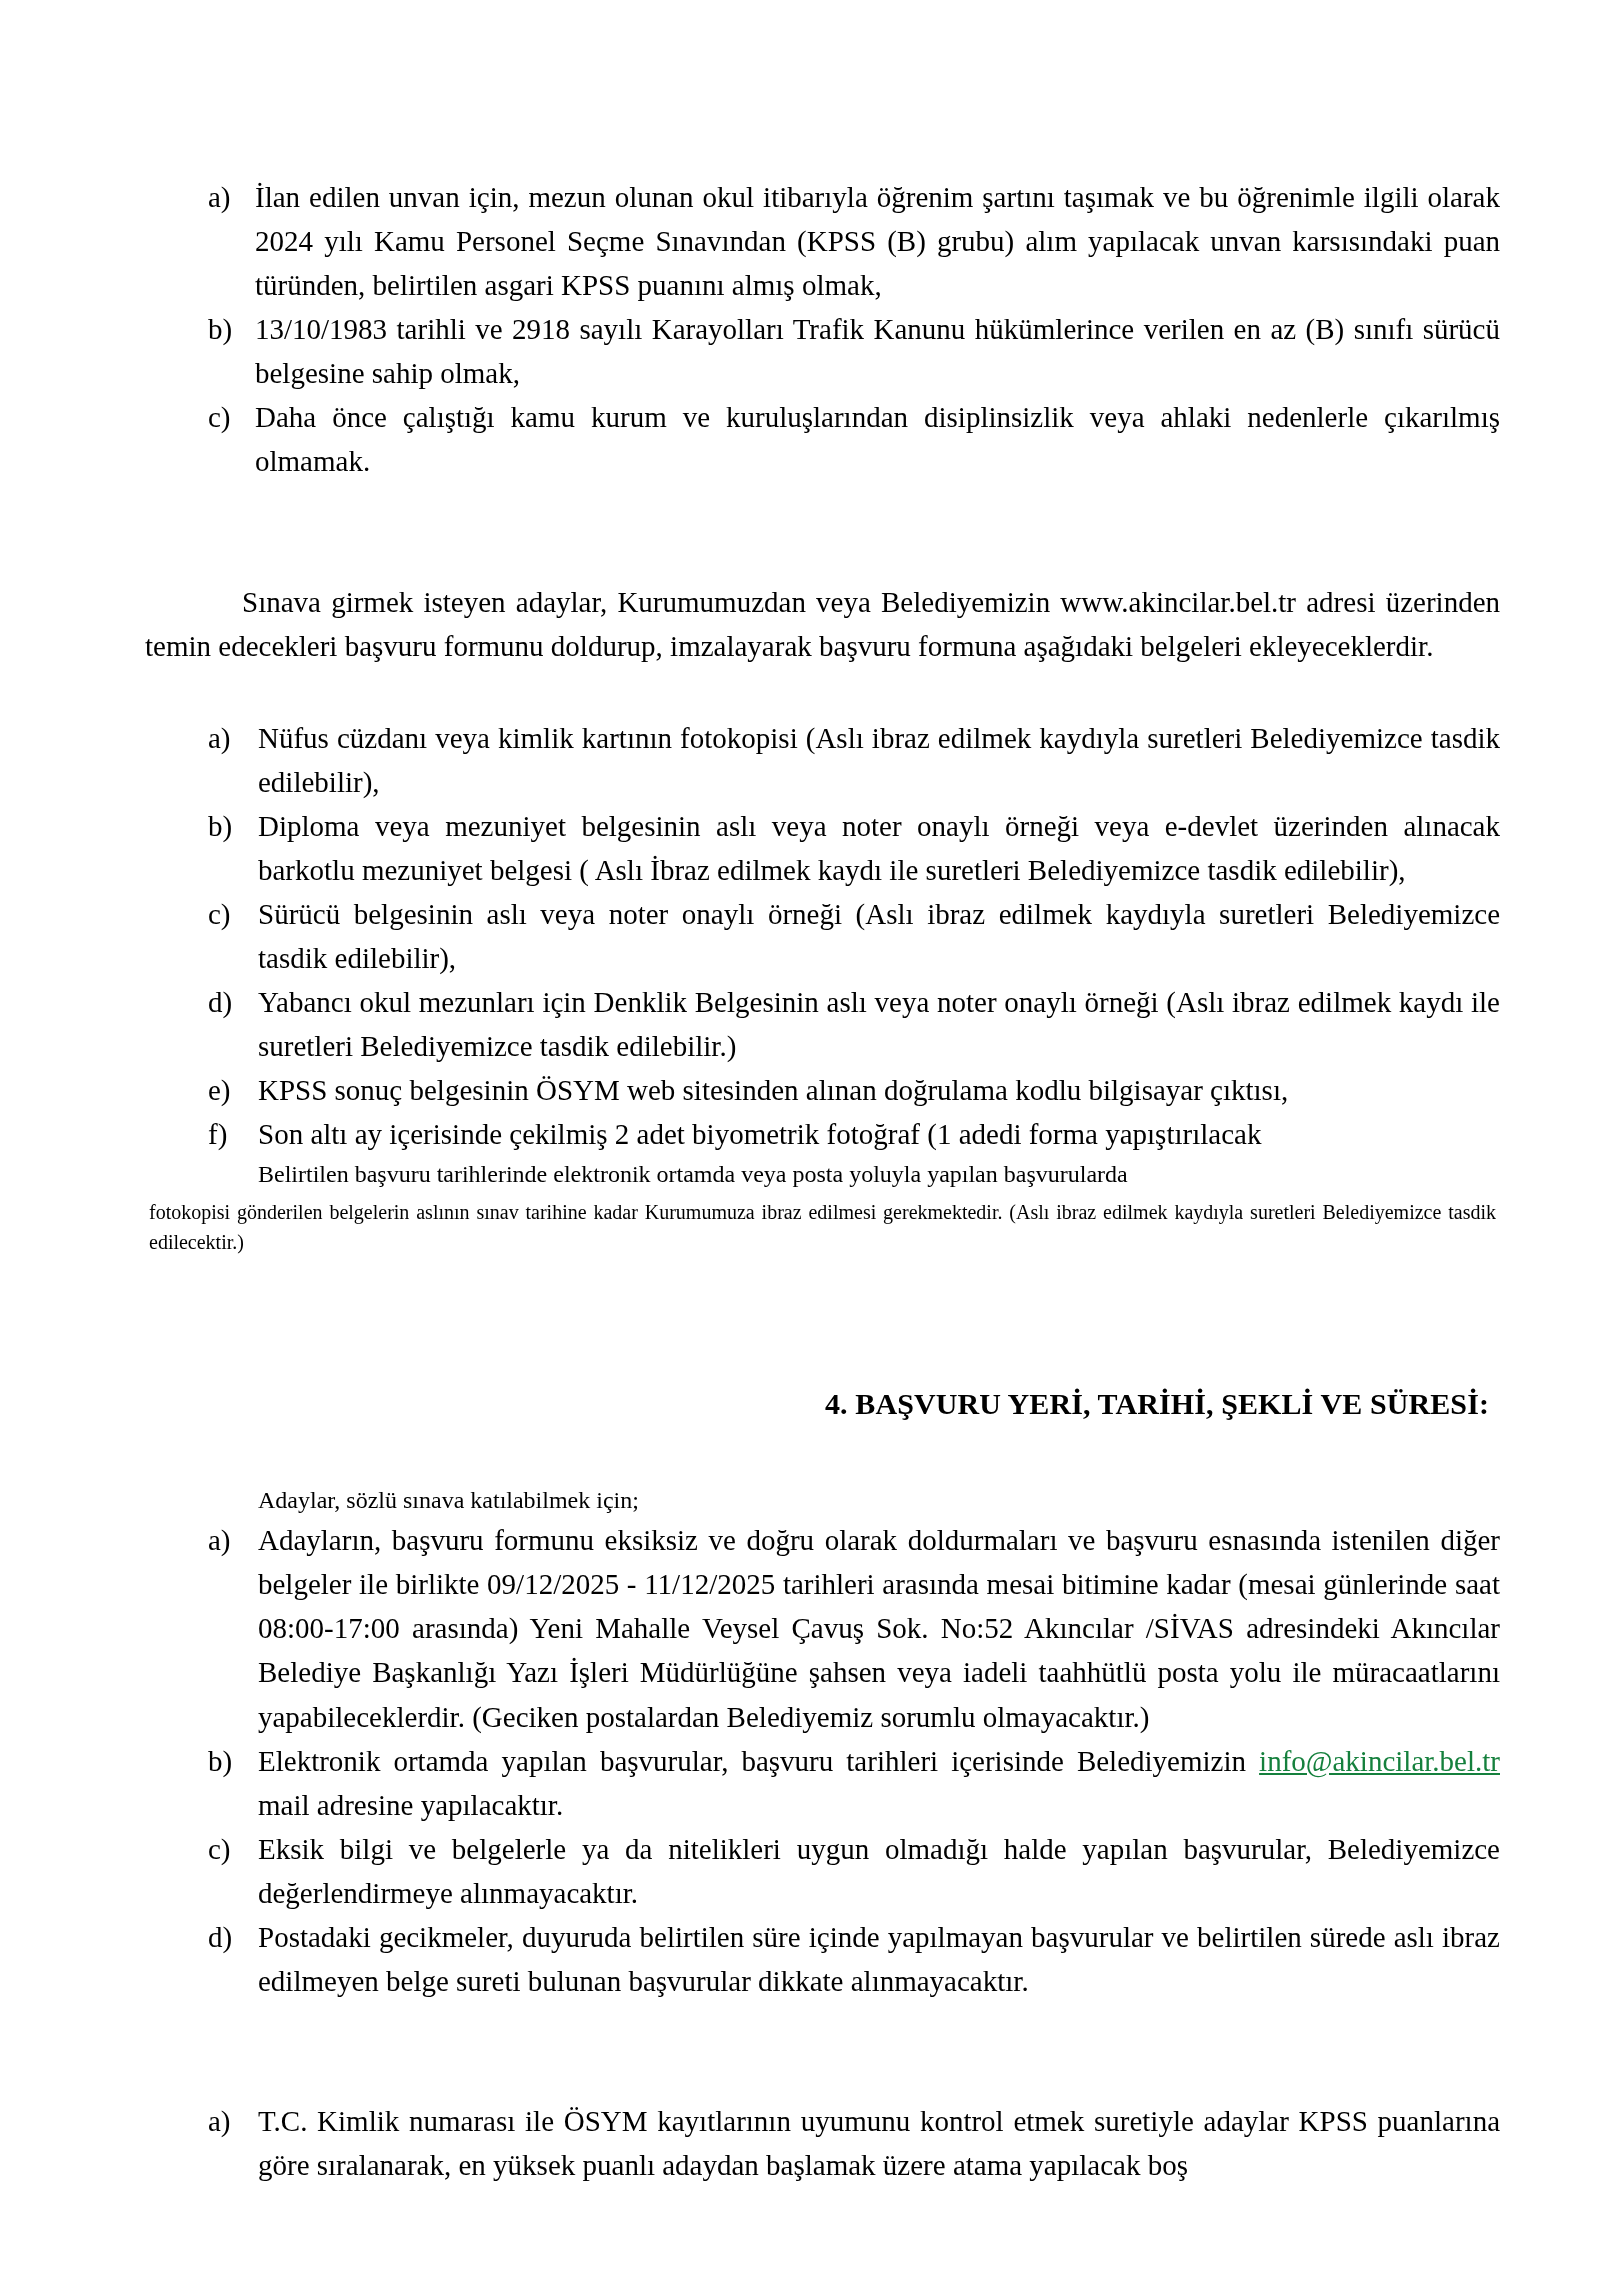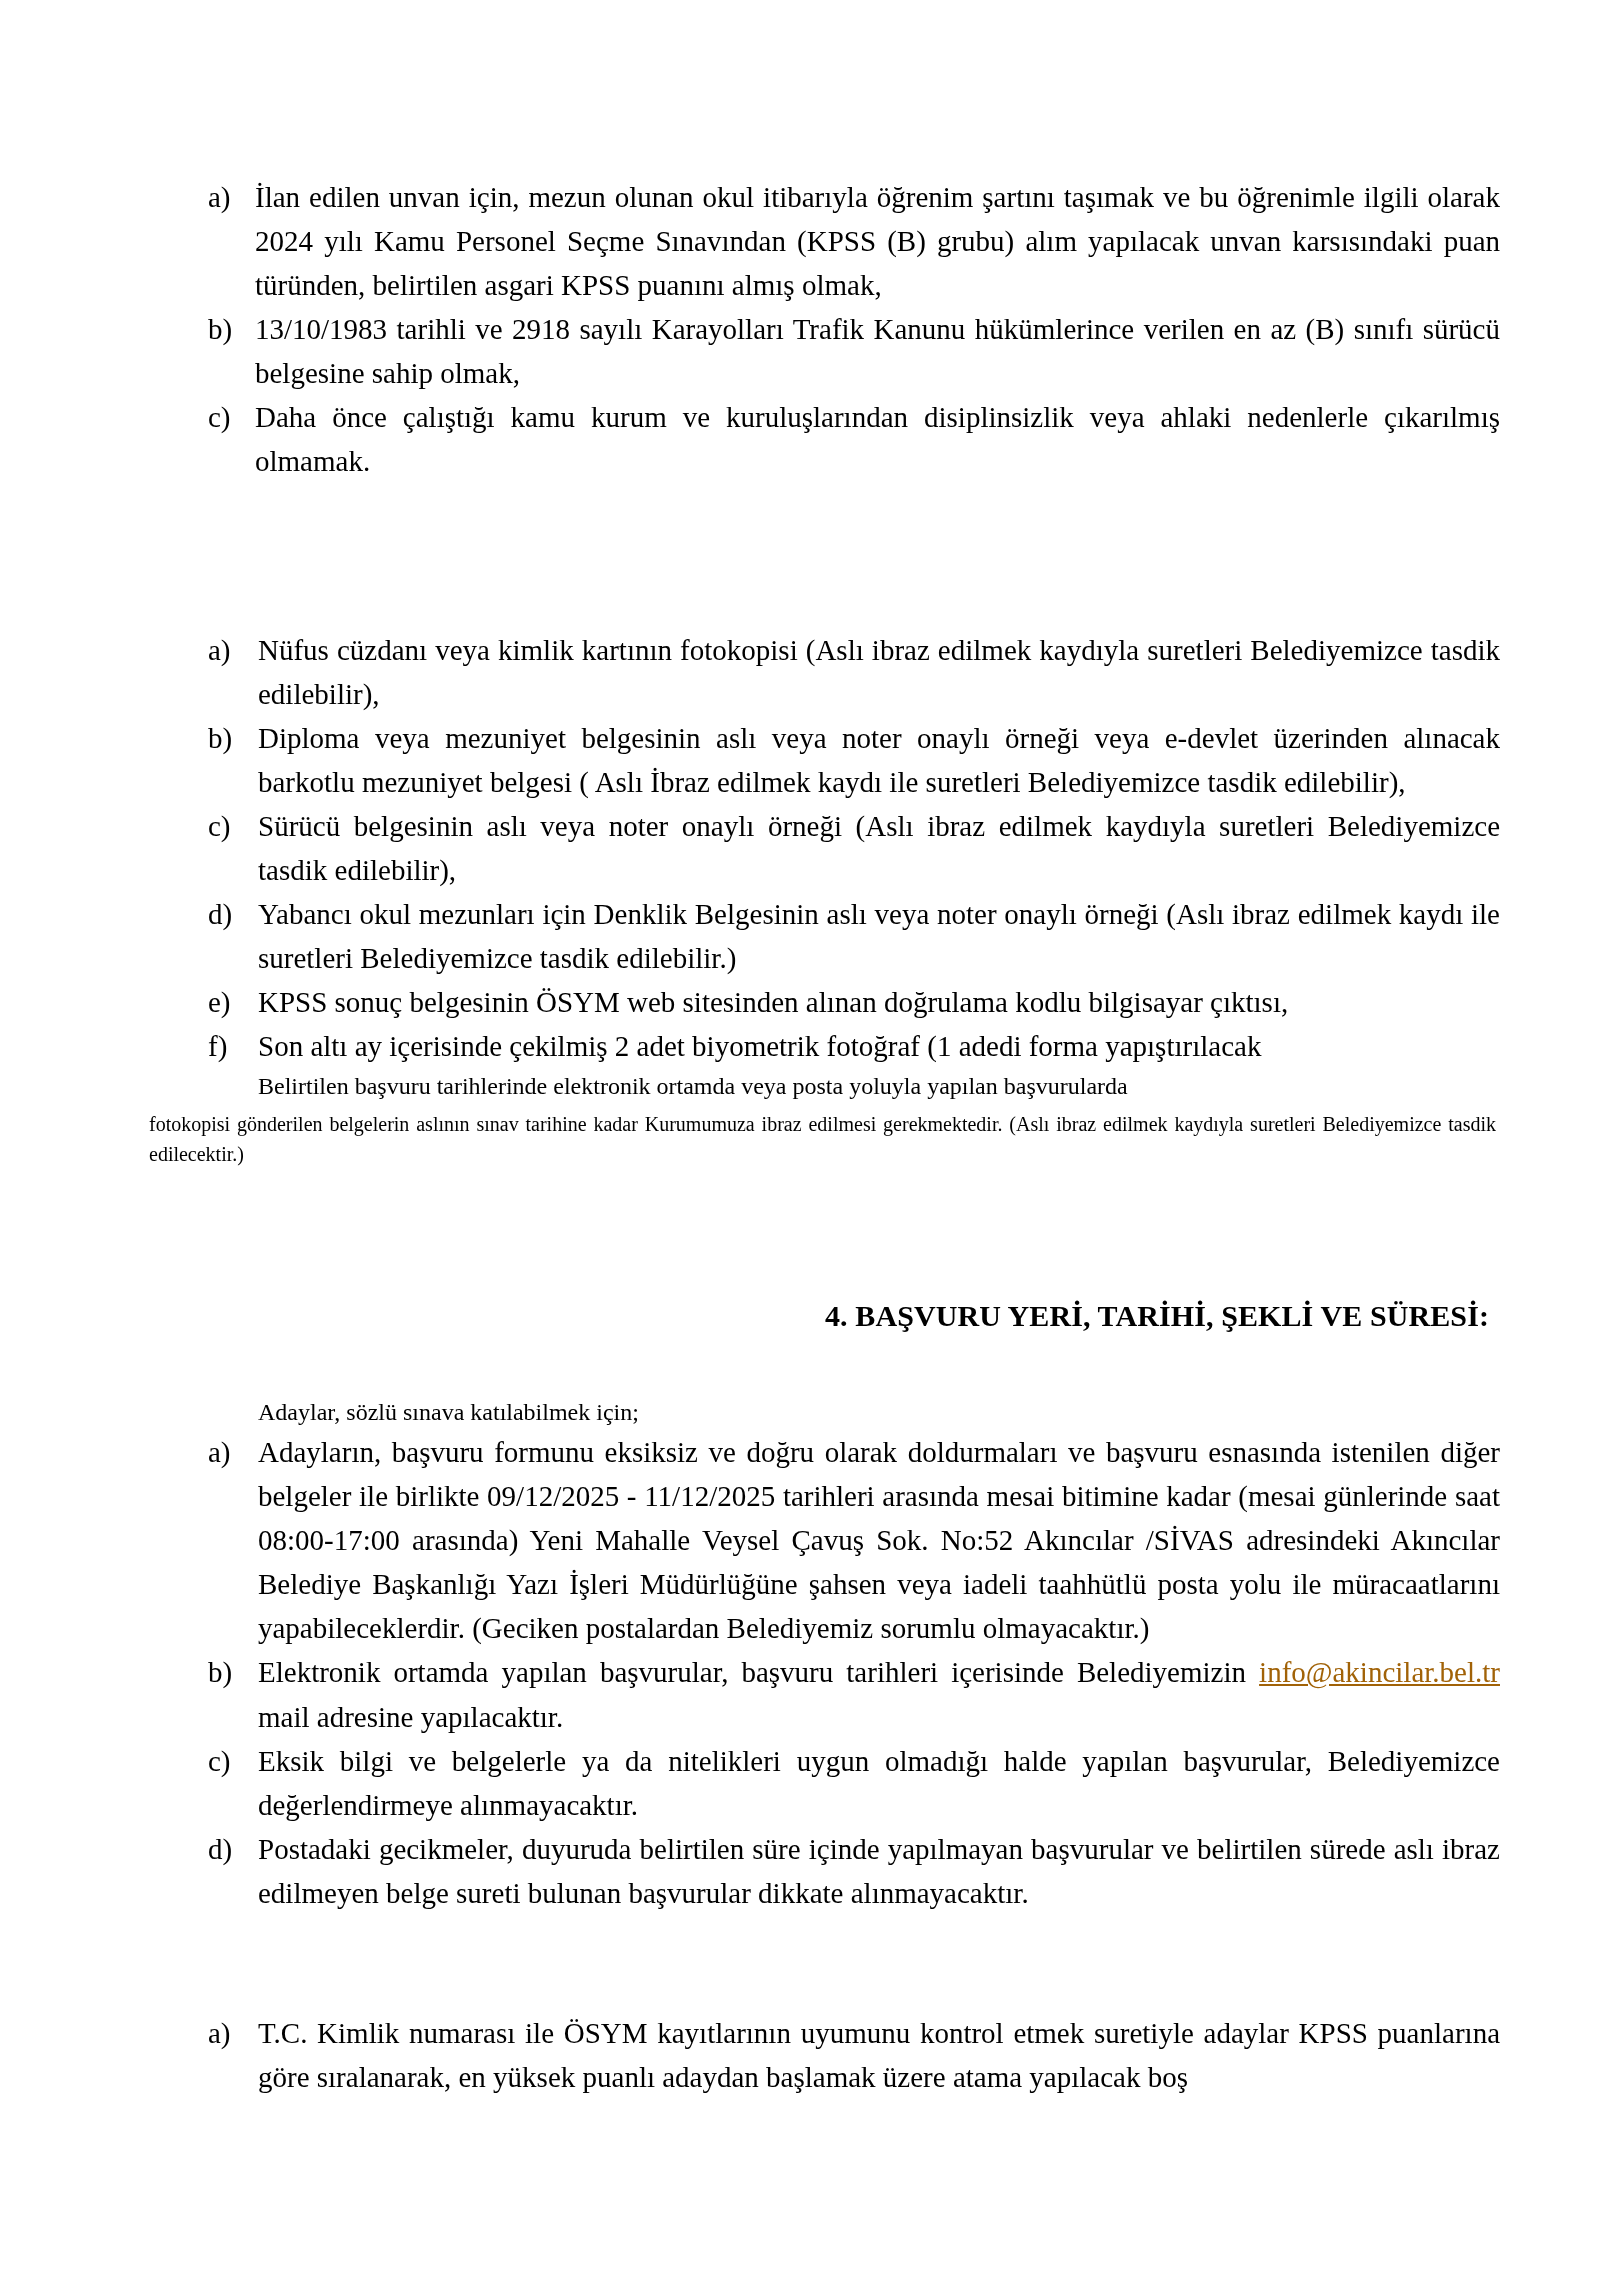"Sınava girmek isteyen adaylar," p.para { html: none -> <p>Sınava girmek isteyen adaylar, Kurumumuzdan veya Belediyemizin www.akincilar.bel.tr adresi üzerinden temin edecekleri başvuru formunu doldurup, imzalayarak başvuru formuna aşağıdaki belgeleri ekleyeceklerdir.</p> }
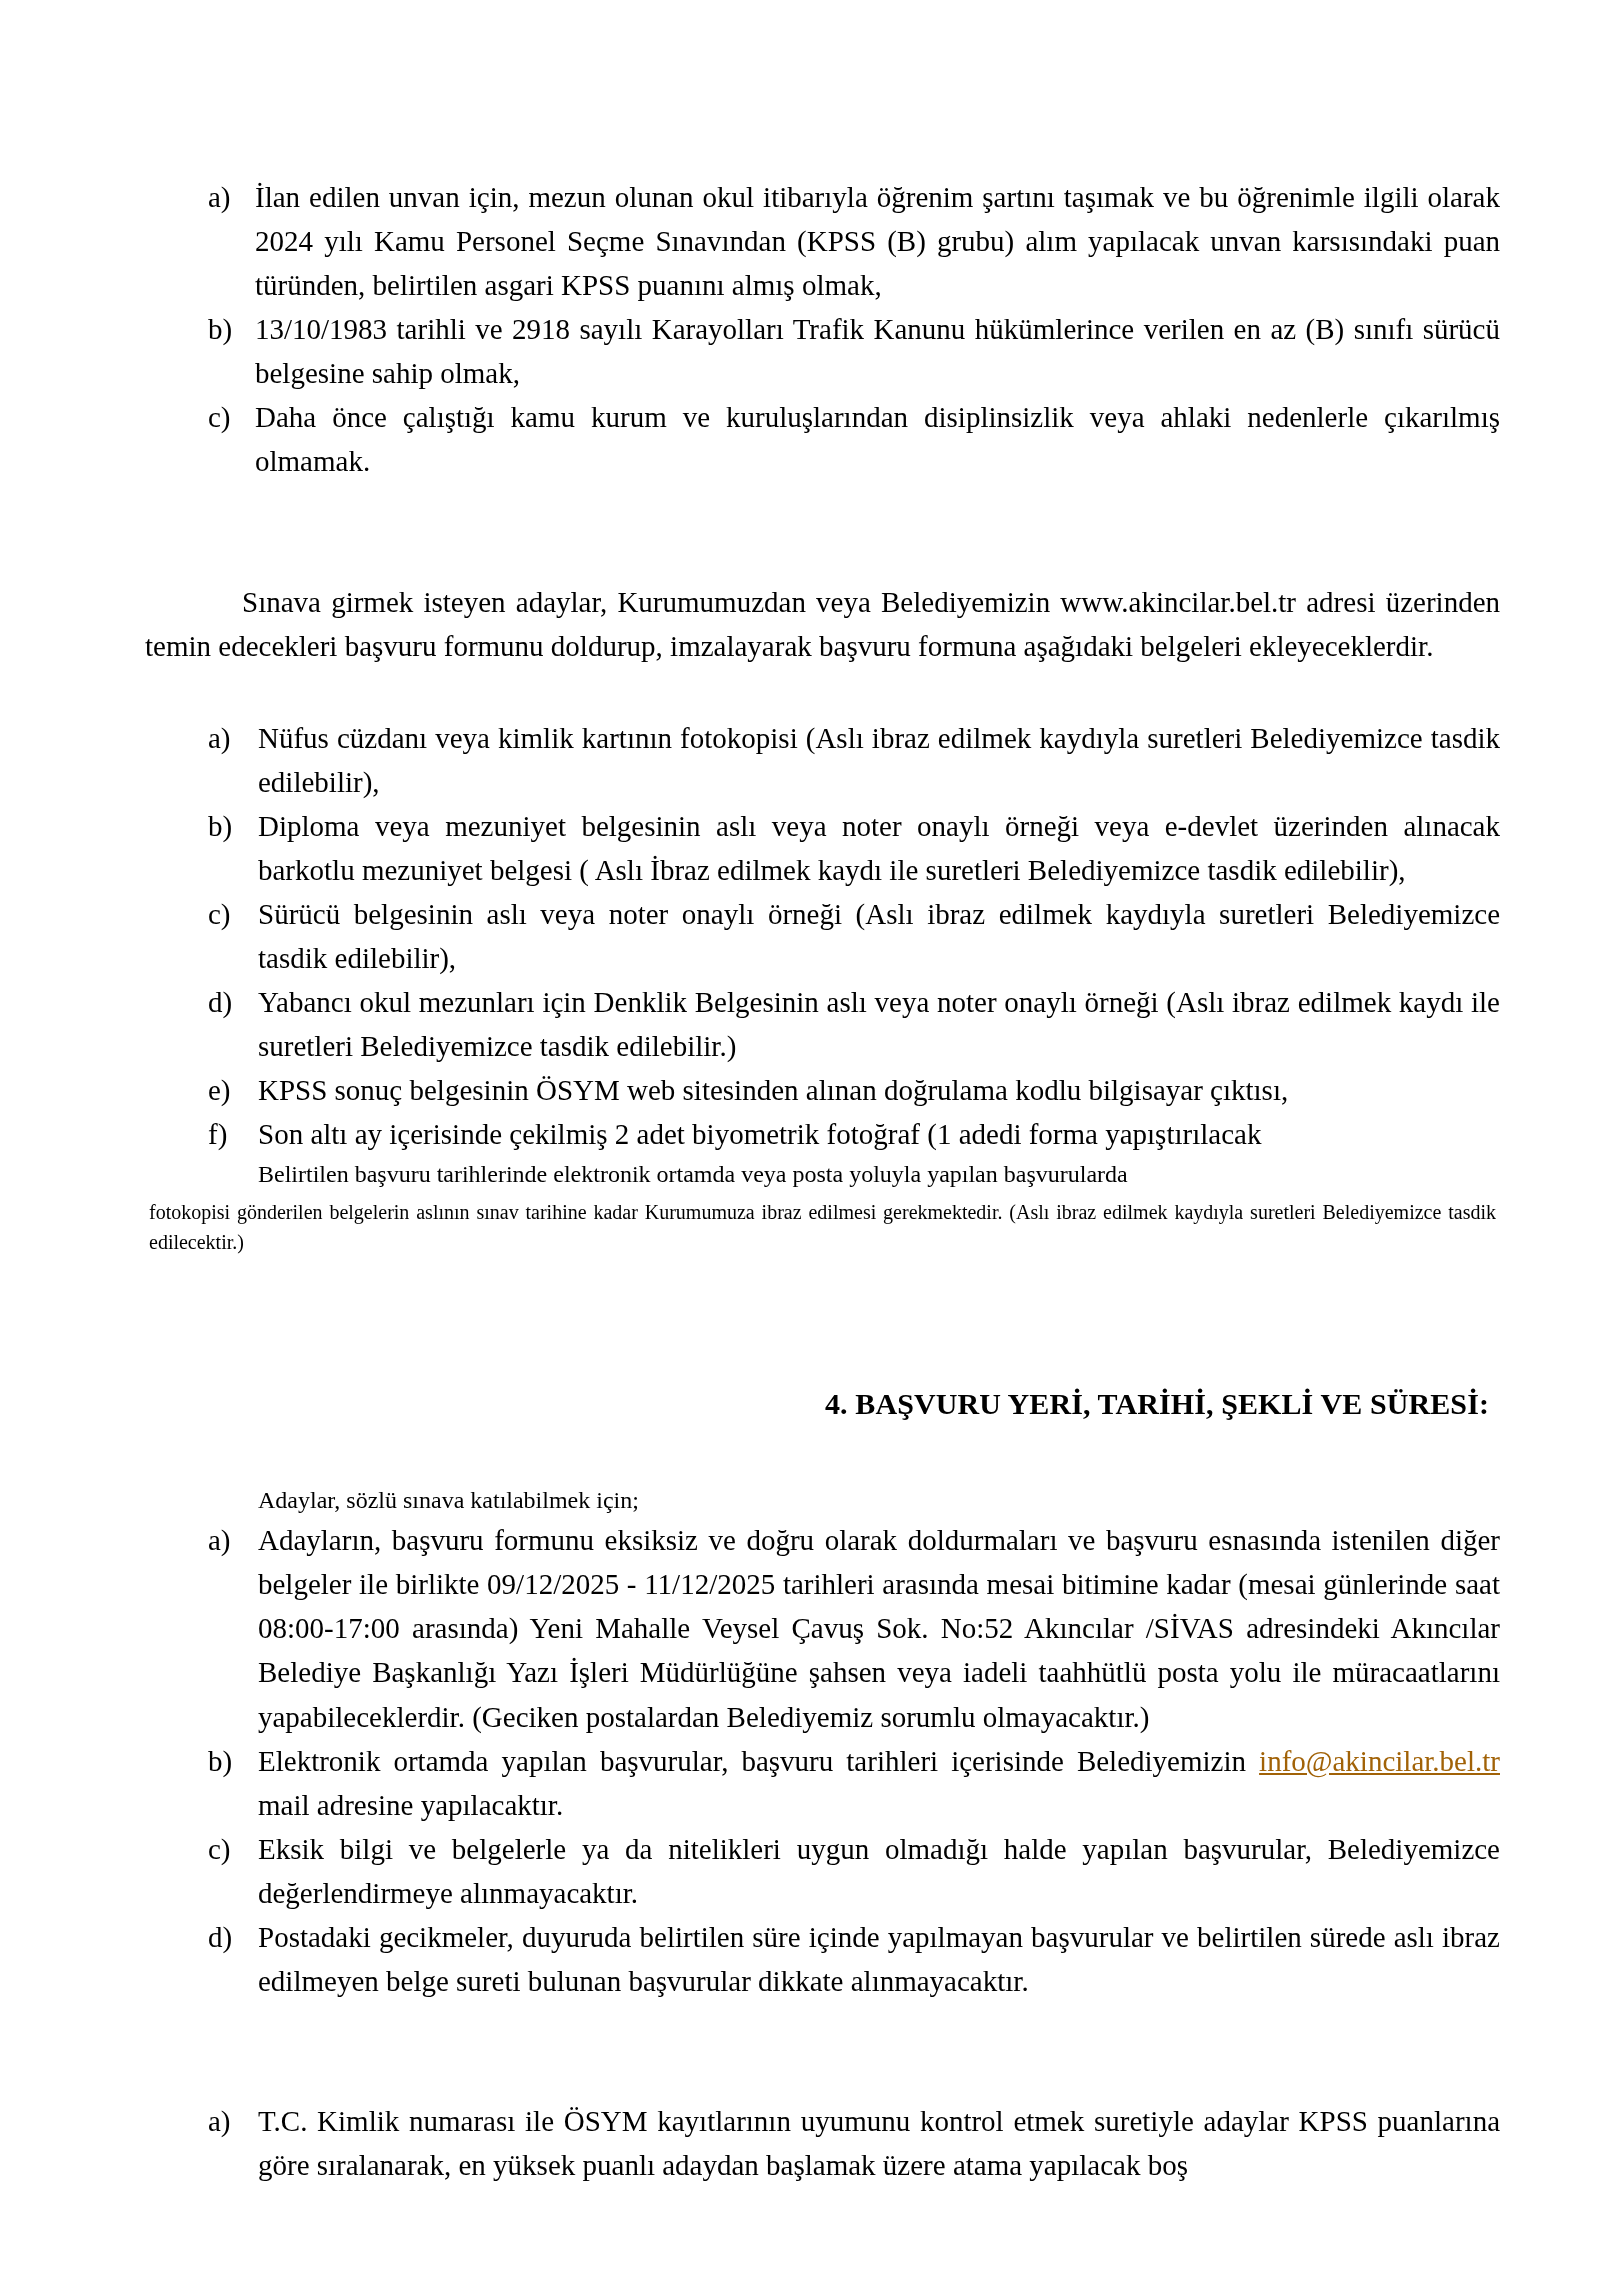"info@akincilar.bel.tr" a.link-underline { color: #a16207 -> #15803d }
